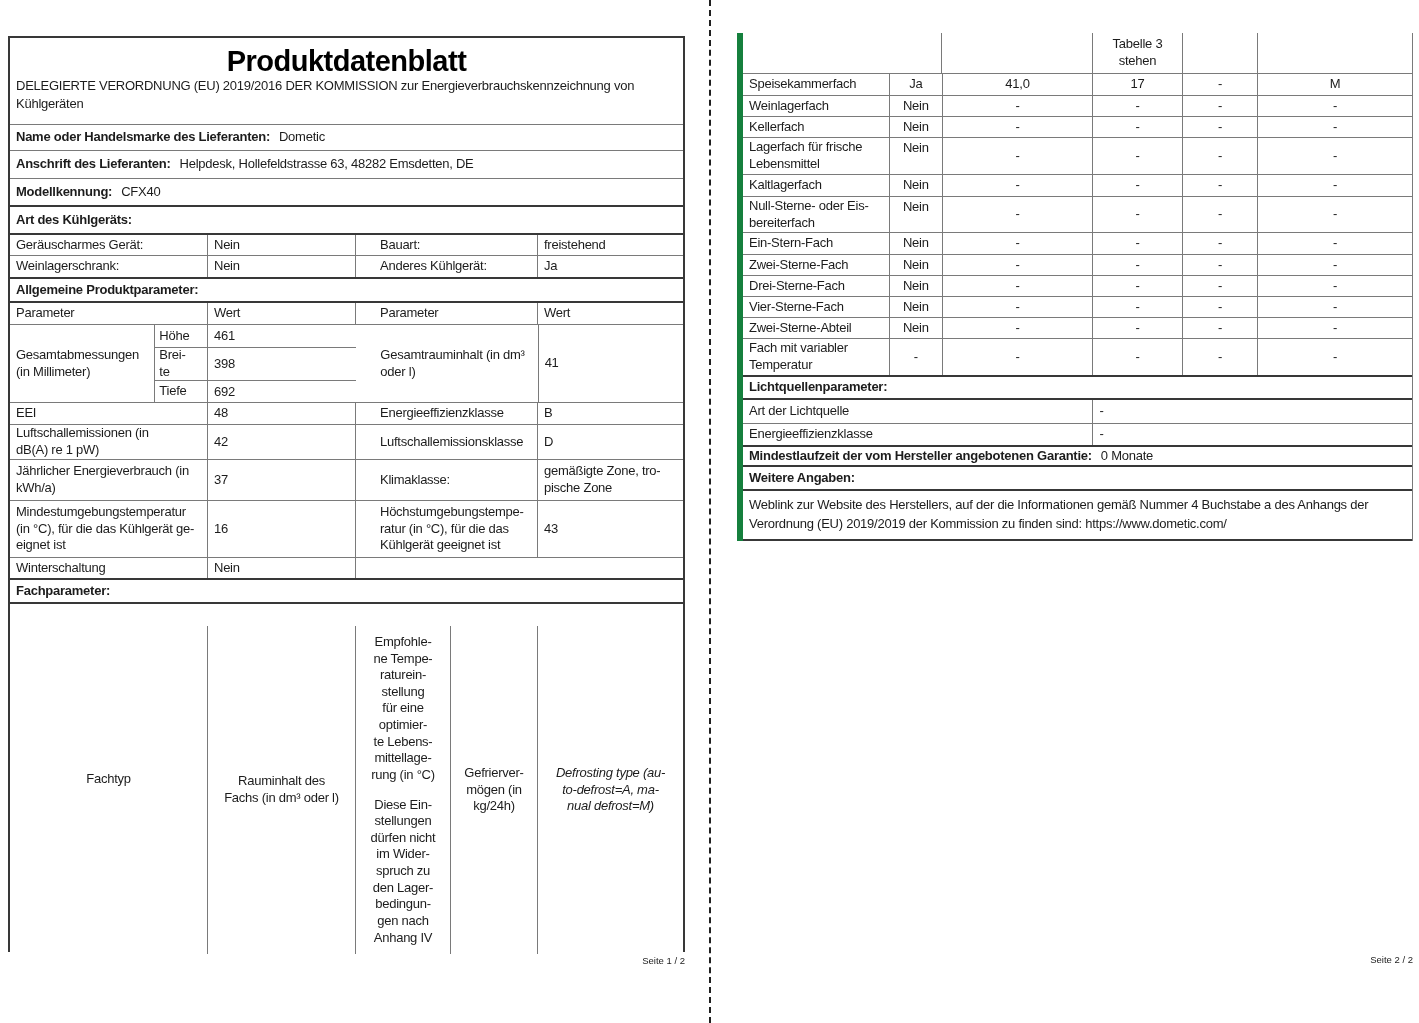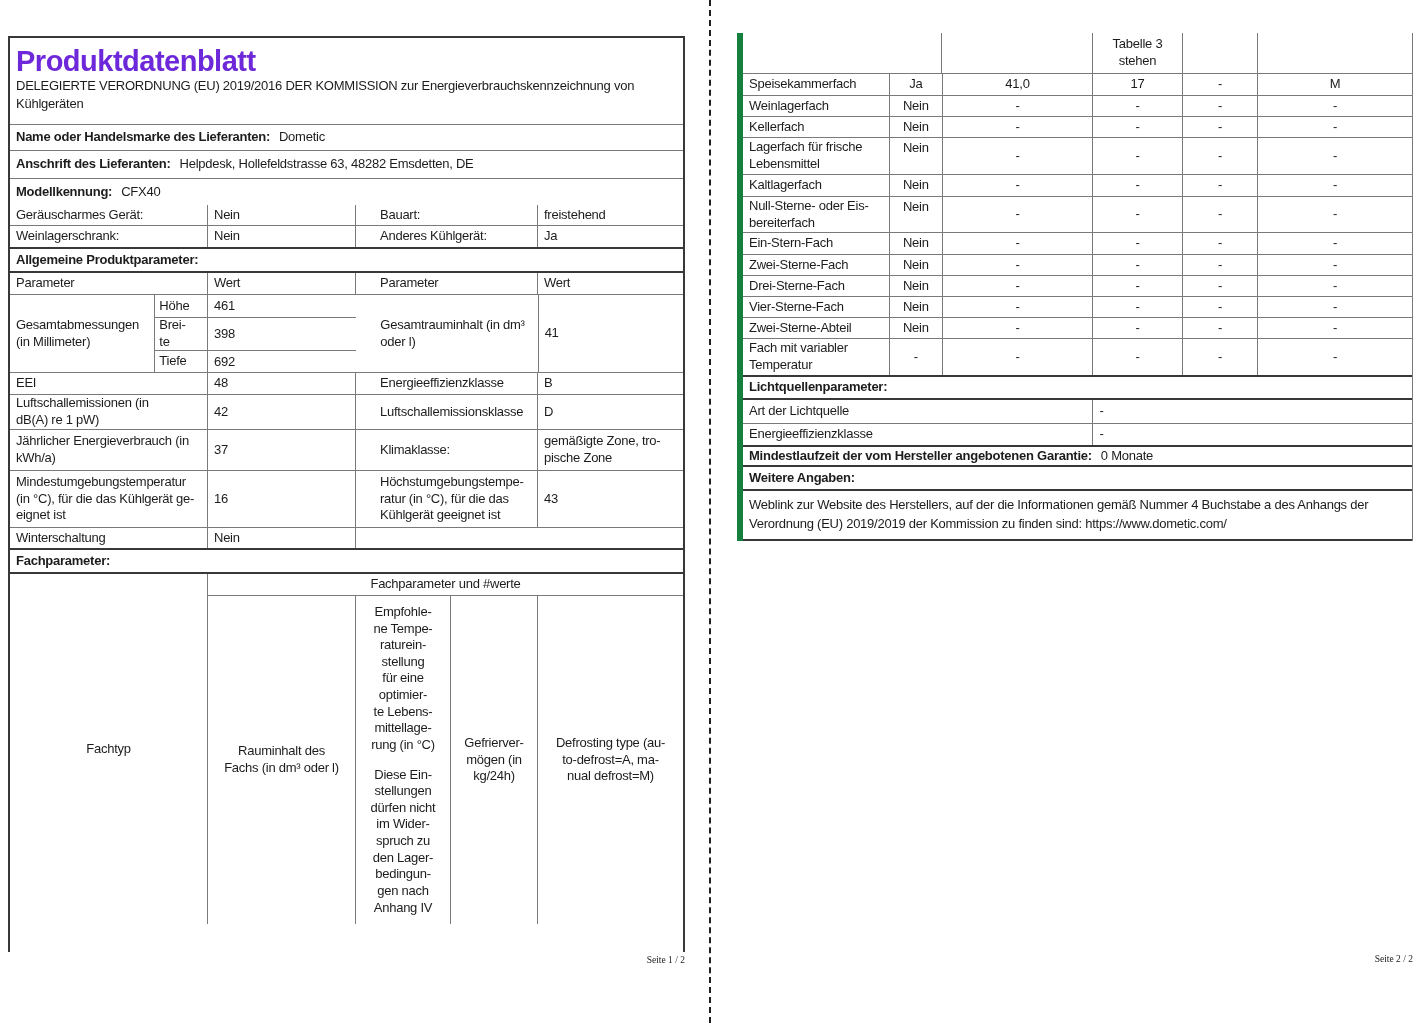"Produktdatenblatt" div { color: #6d28d9 -> #000000; text-align: none -> center }
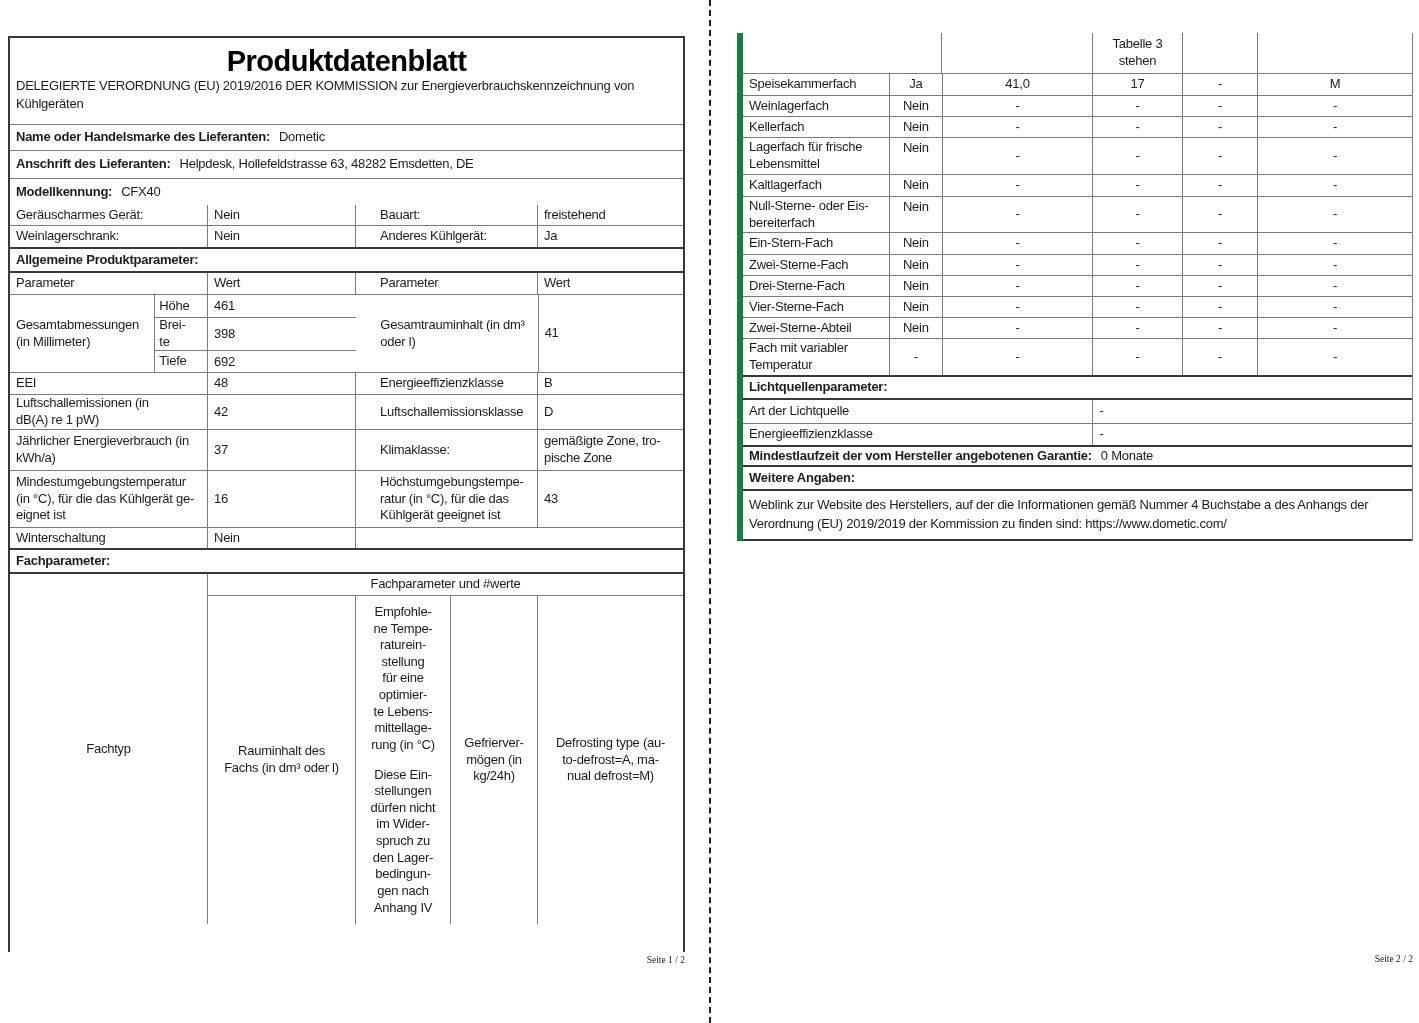"Art des Kühlgeräts:" div.row { html: none -> <div> <div>Art des Kühlgeräts:</div> </div> }
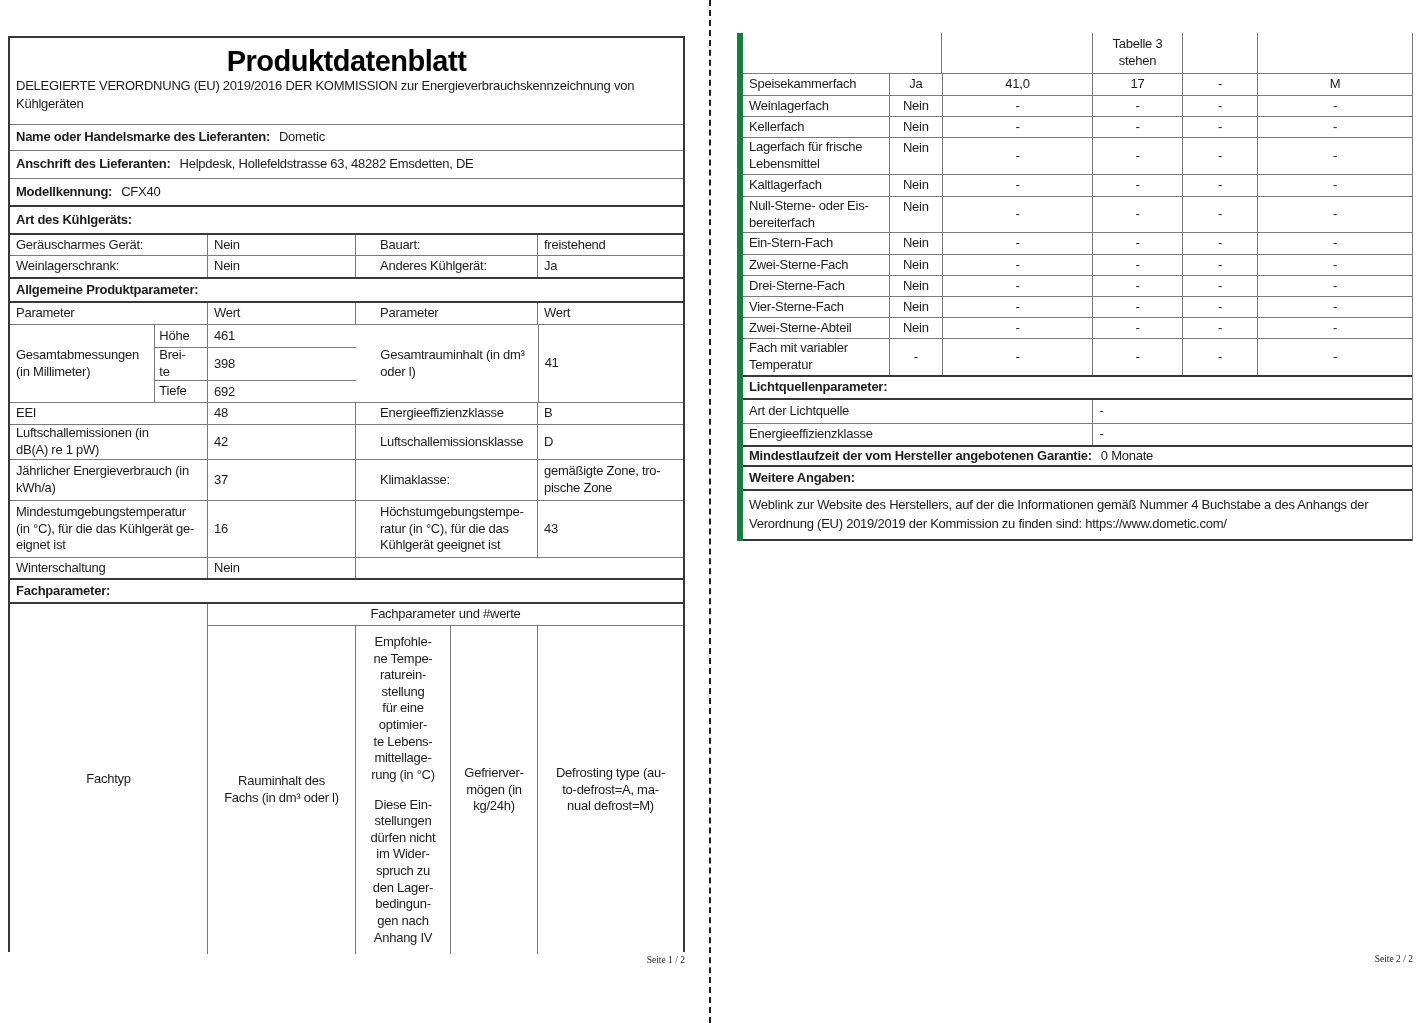"Fachparameter und #werte" div.c { html: <div>Fachparameter und #werte</div> -> none }
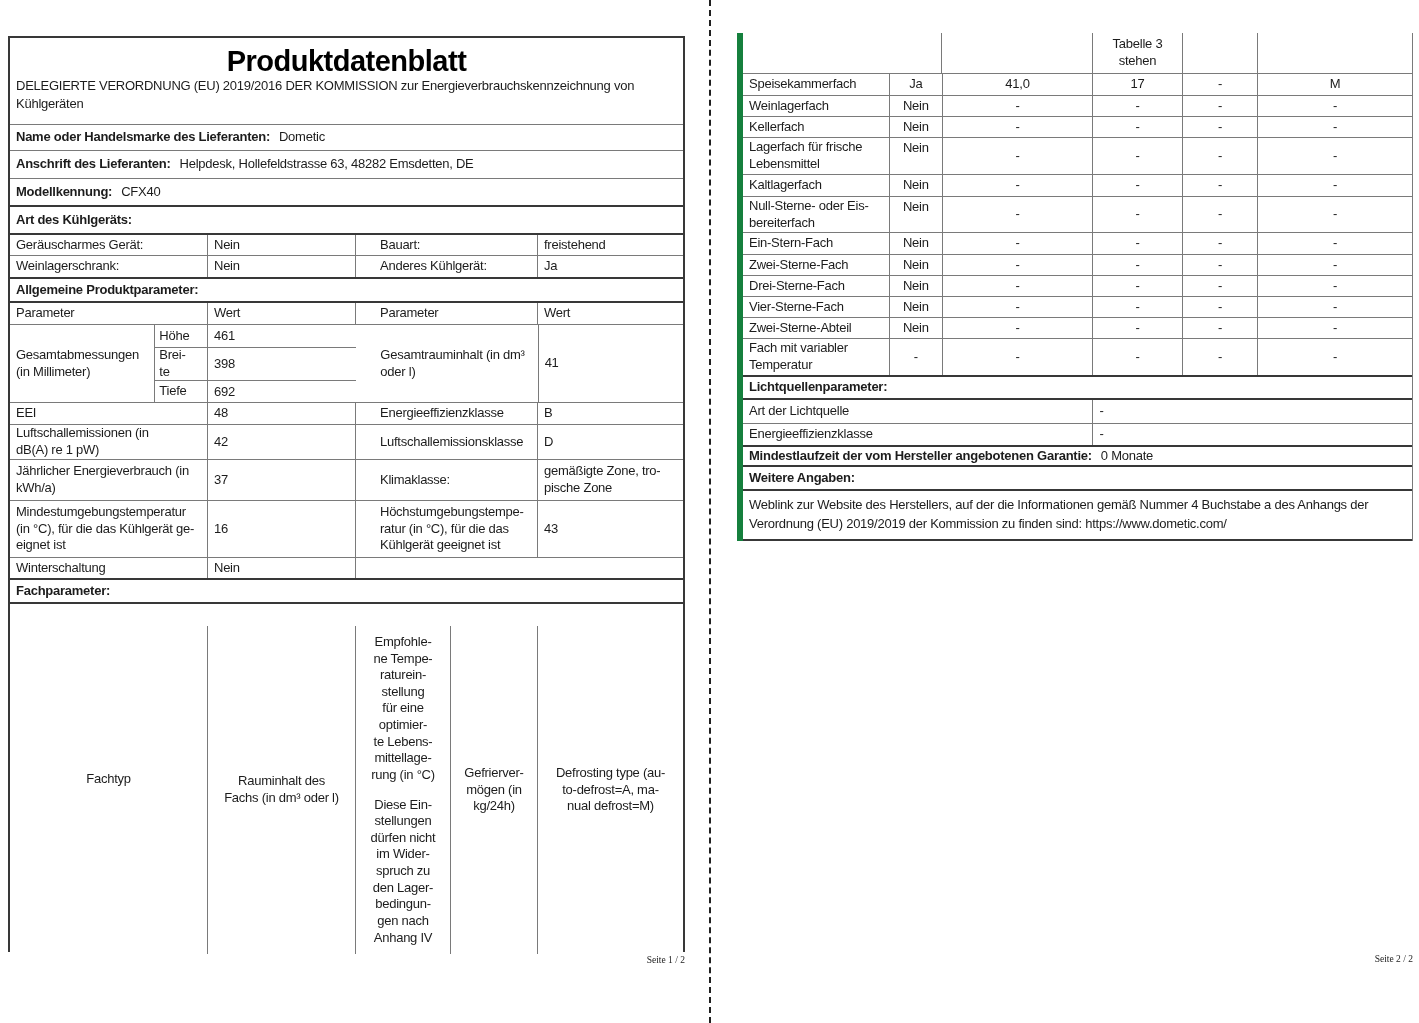"Defrosting type (au-" .f5 { font-style: none -> italic }
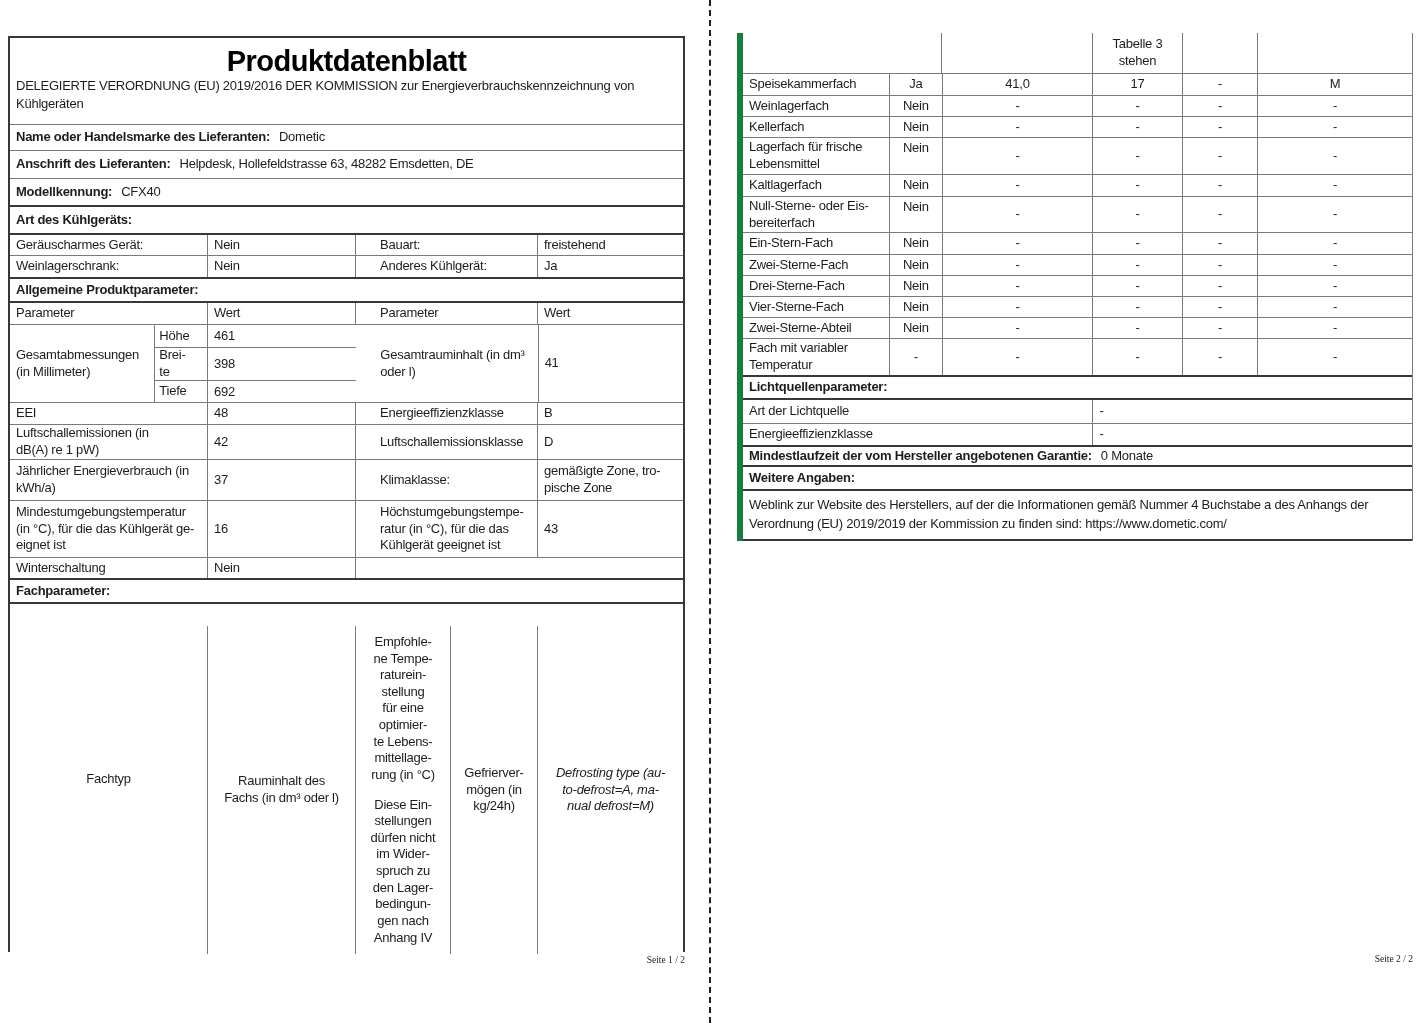"Seite 1 / 2" .footer { font-family: Liberation Serif, serif -> none }
